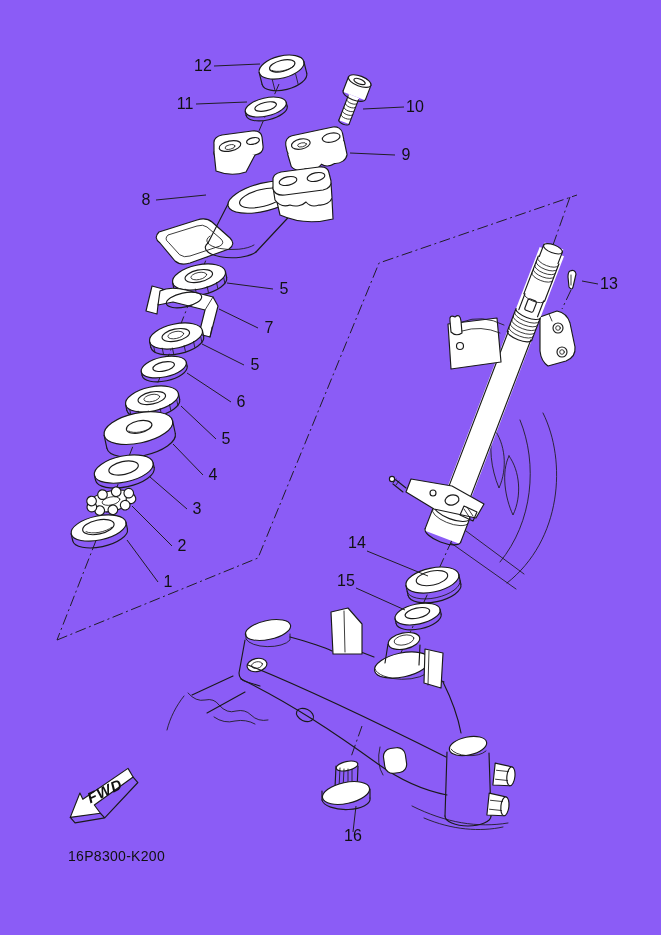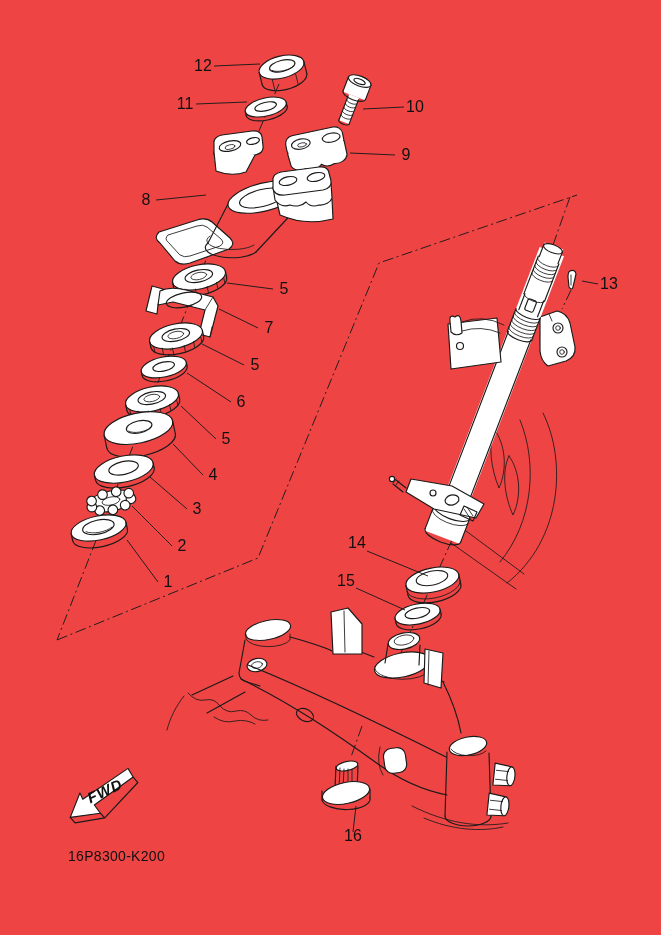"12" .page { background: #ef4444 -> #8b5cf6 }
